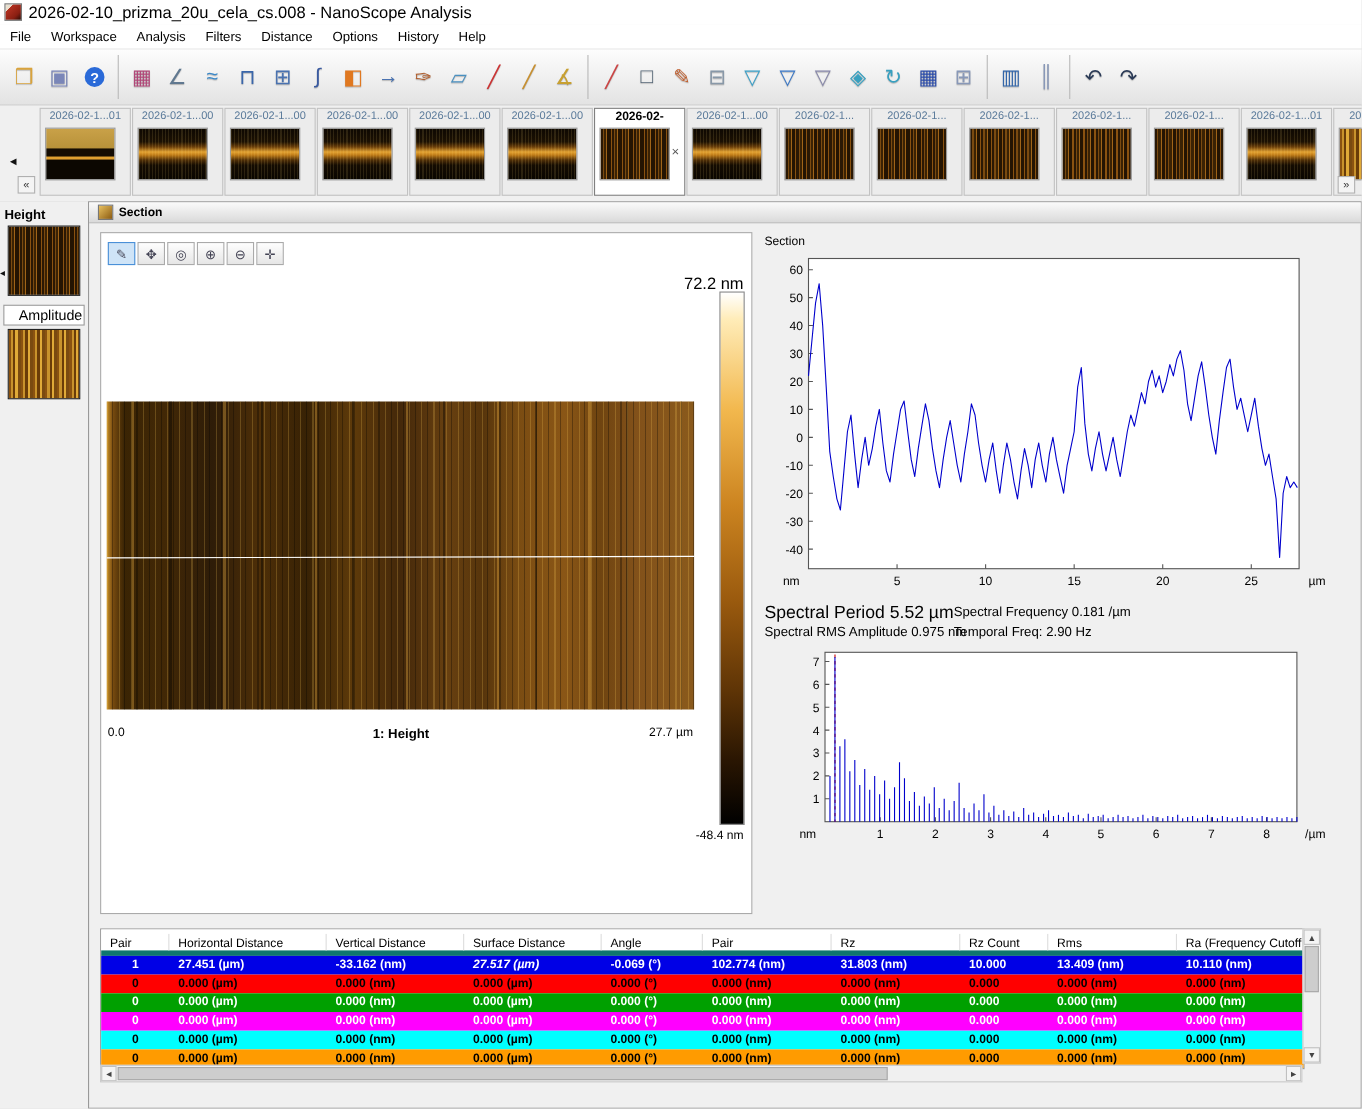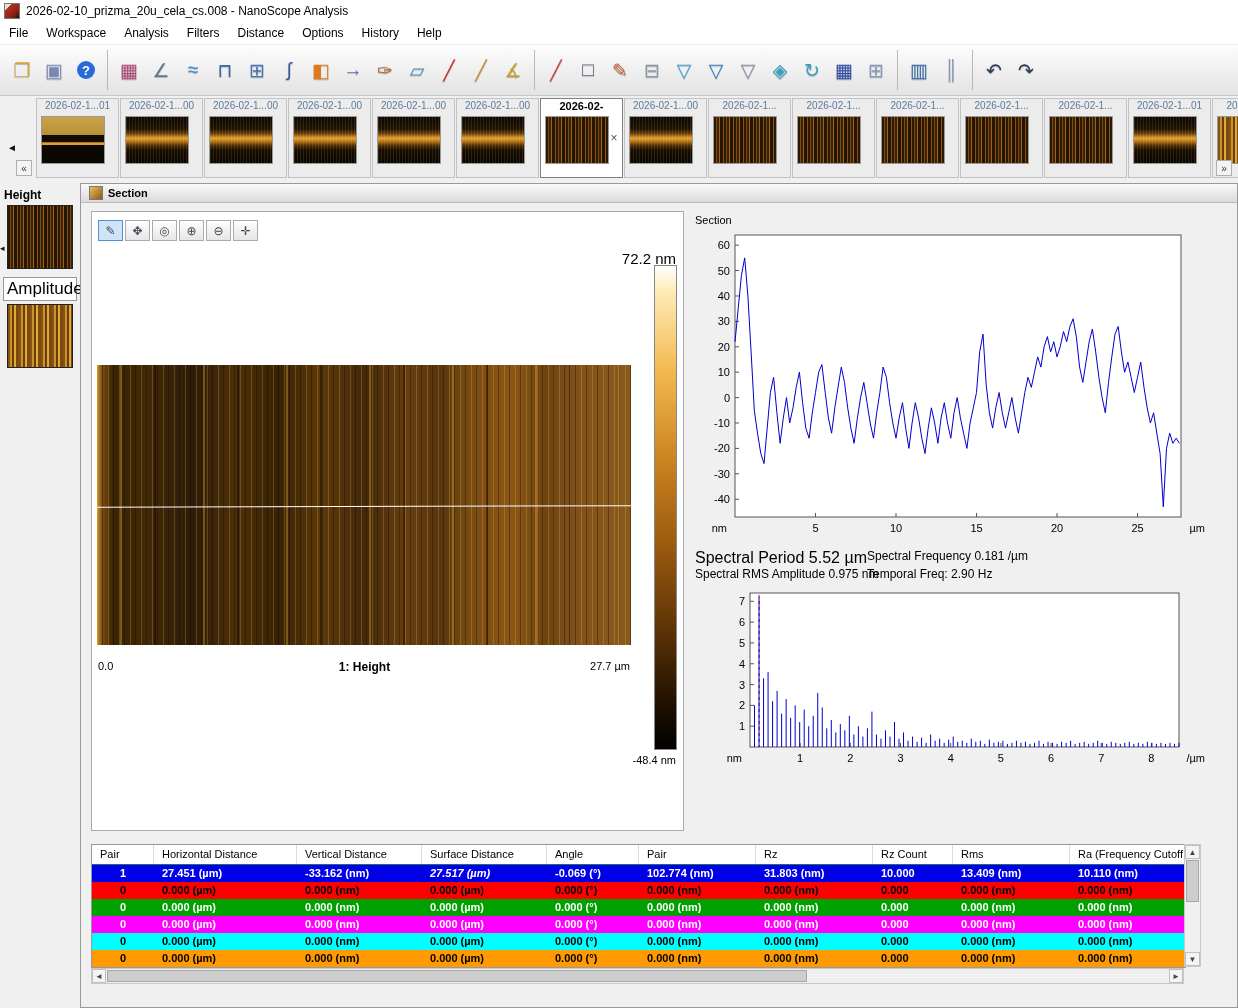"2026-02-10_prizma_20u_cela_cs.008 -" #window-title { font-size: 12px -> 15px }
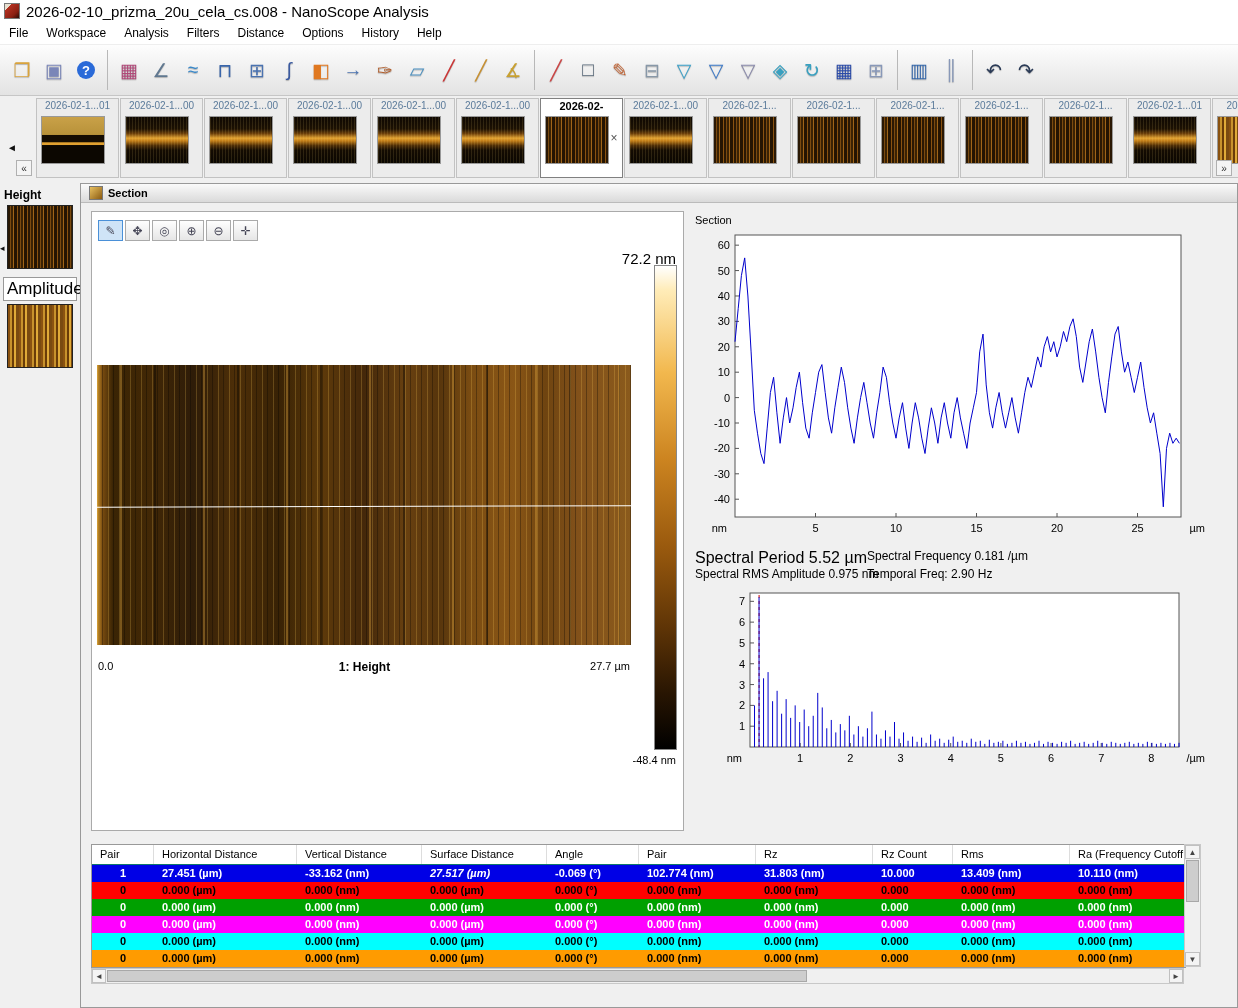"Amplitude" .chan-label-boxed { font-size: 17px -> 13px; padding: 1px 3px -> 1px 13px }
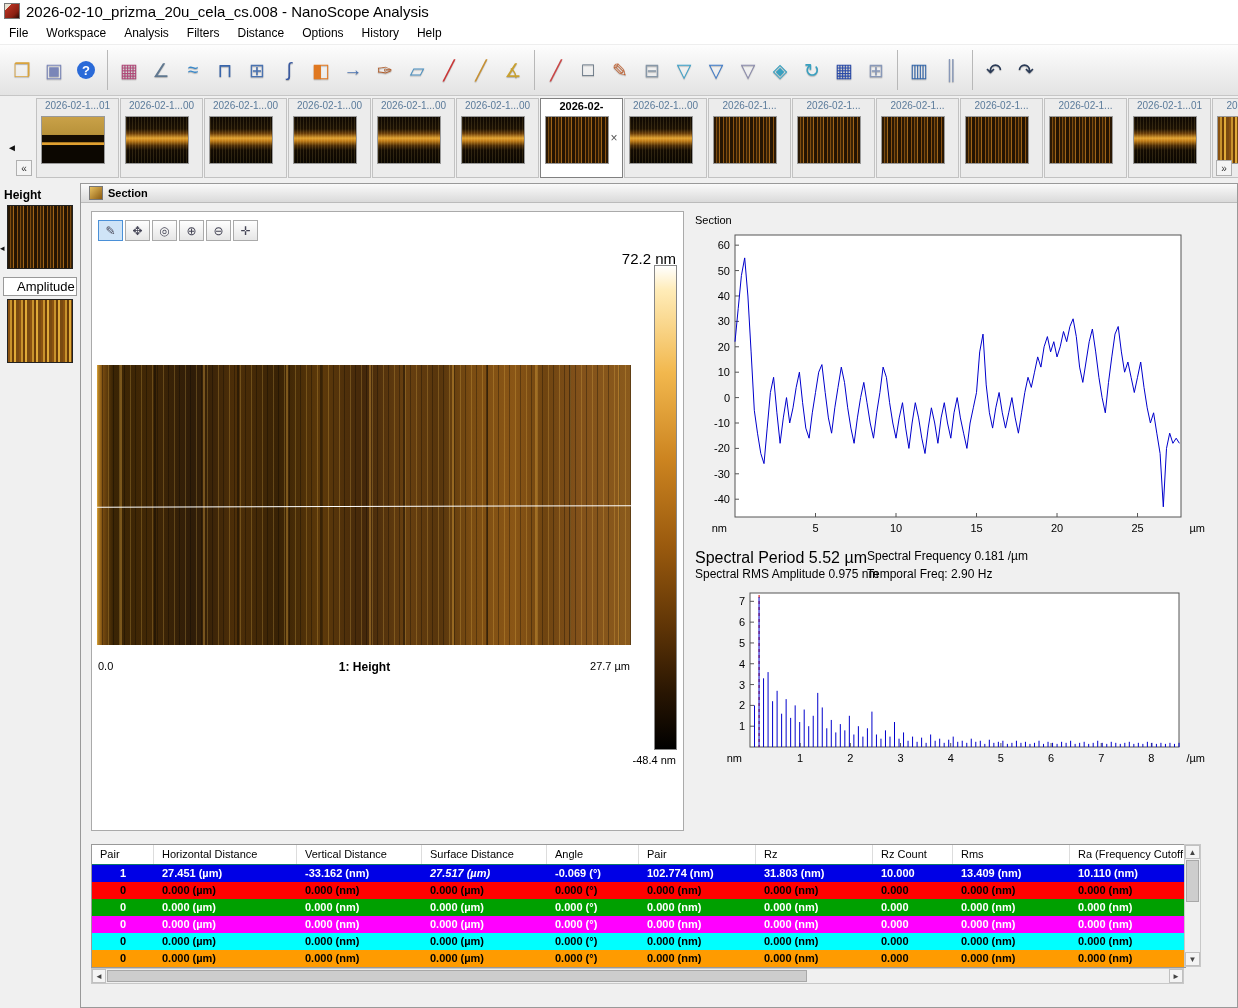"Pair" #thead { align-items: none -> flex-end; border-bottom: 1px solid #0f766e -> 5px solid #0f766e }
